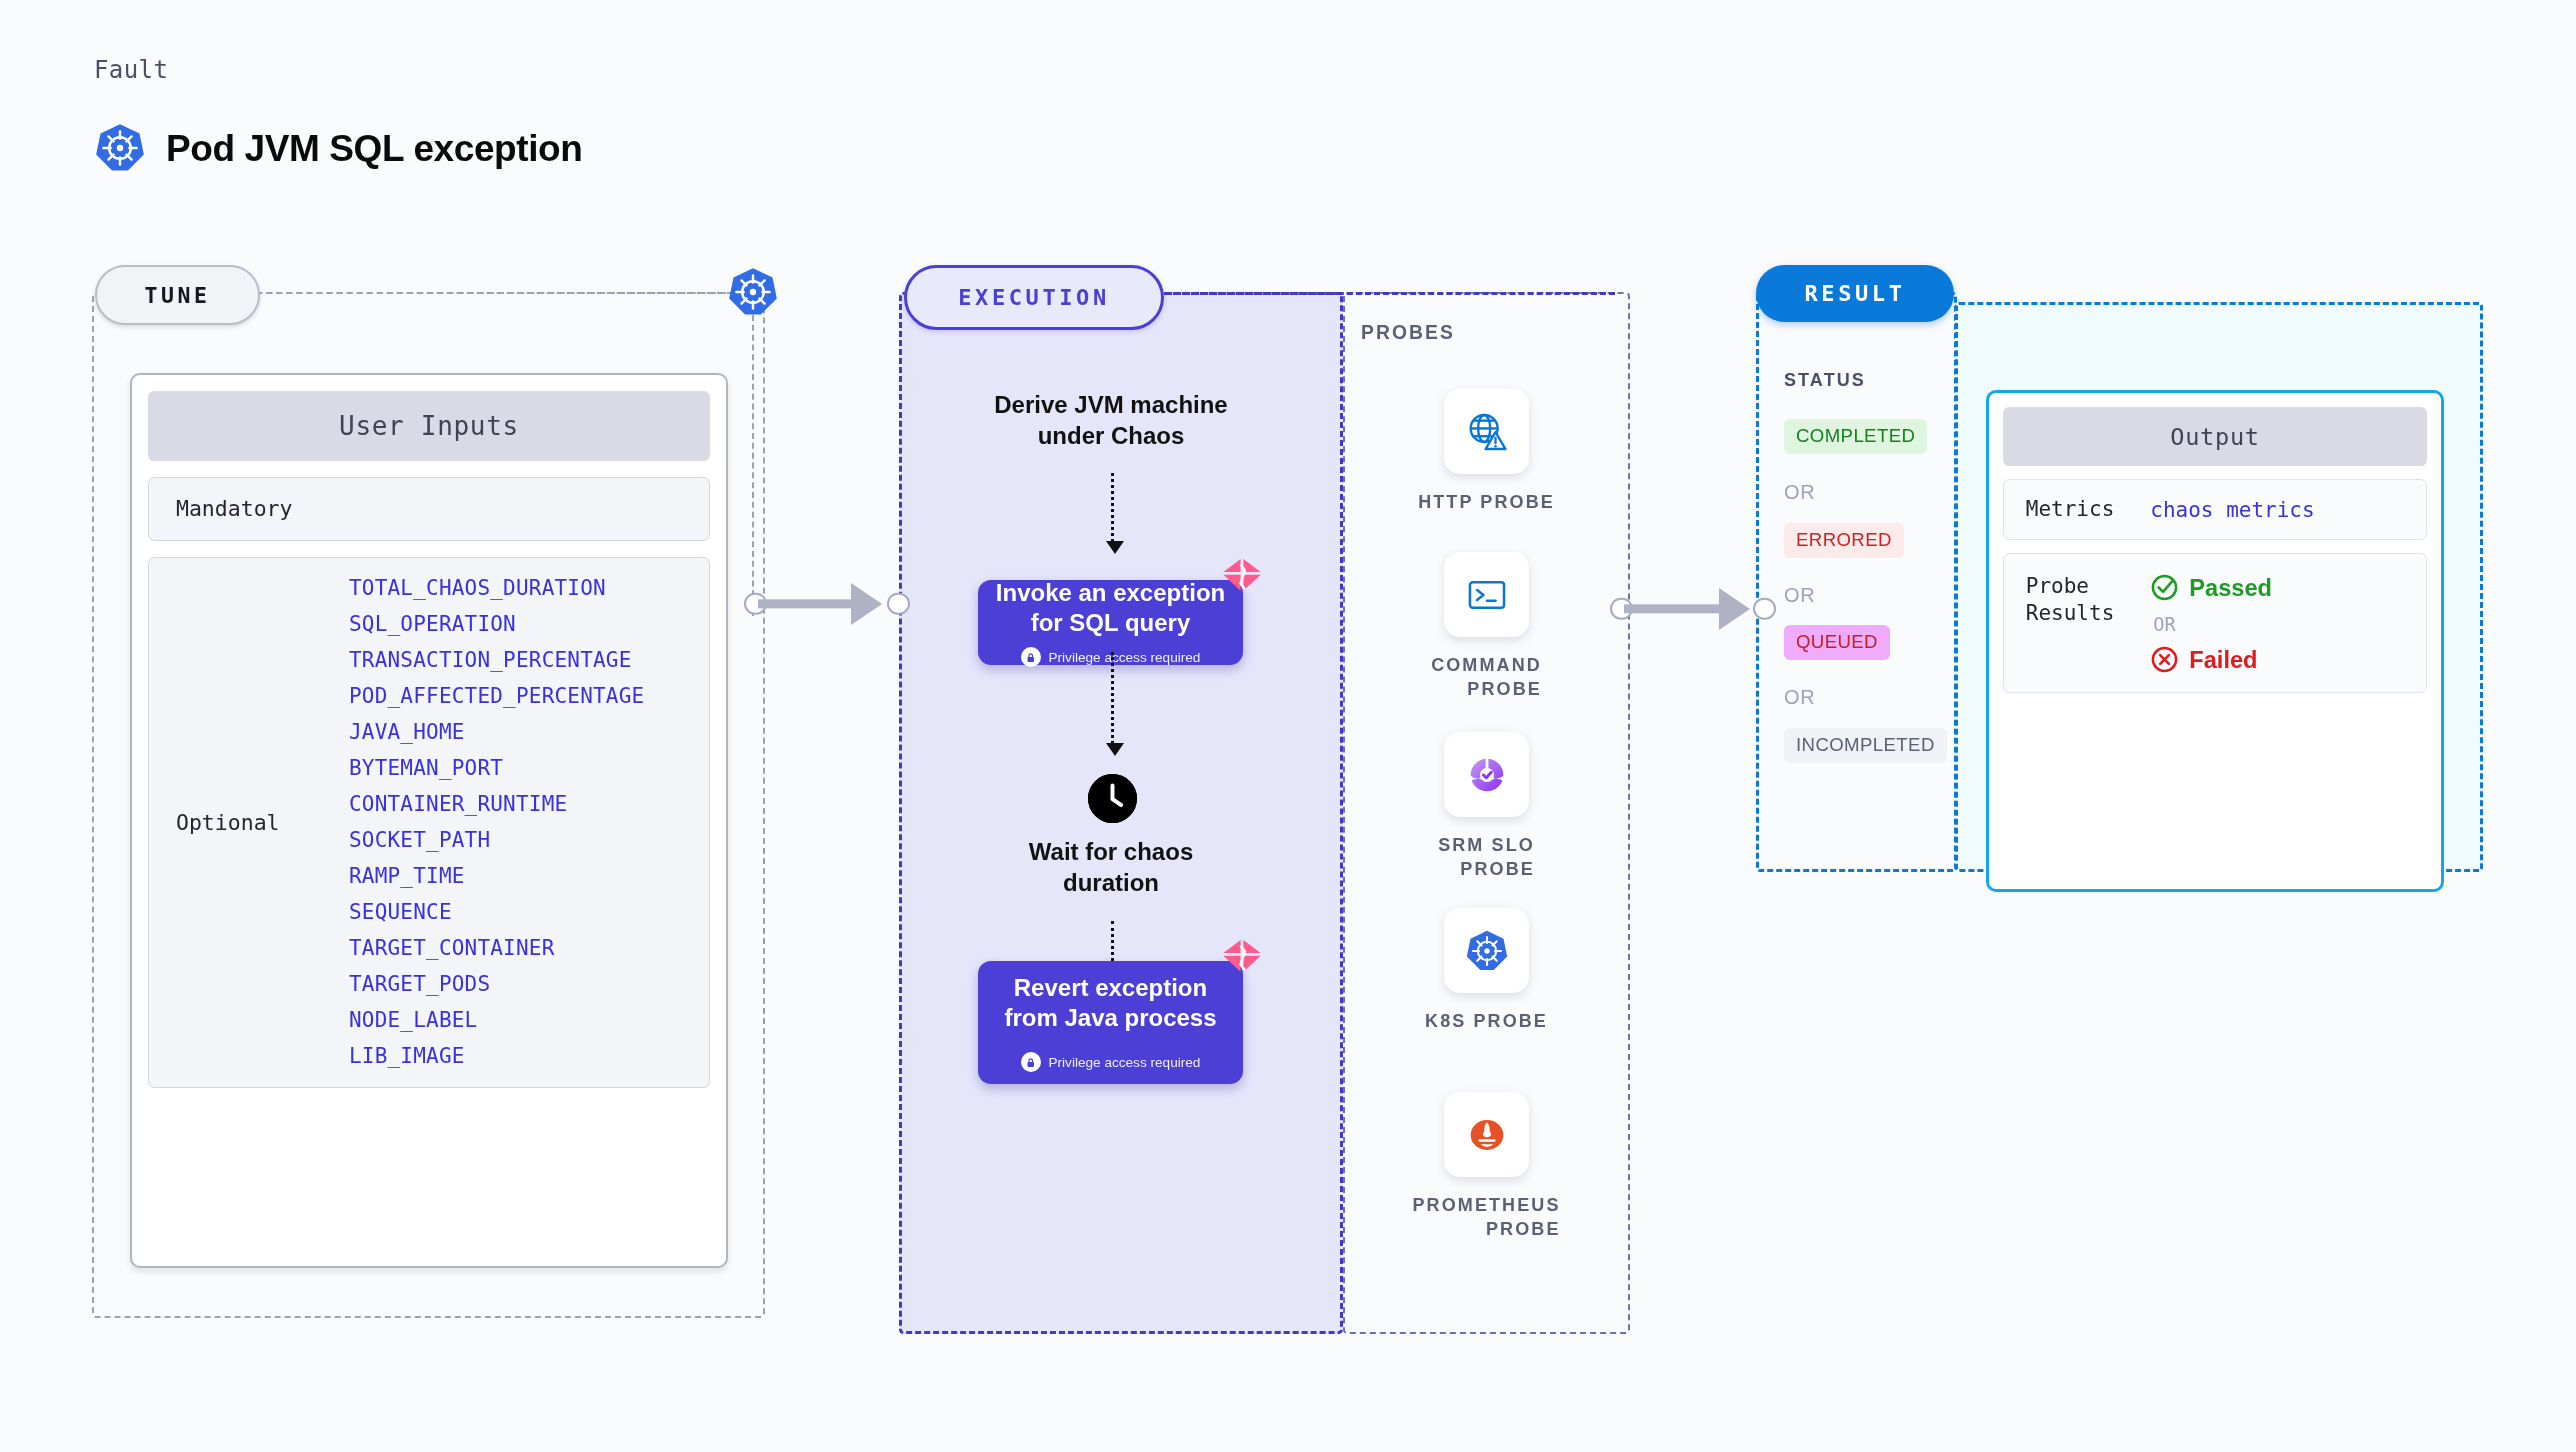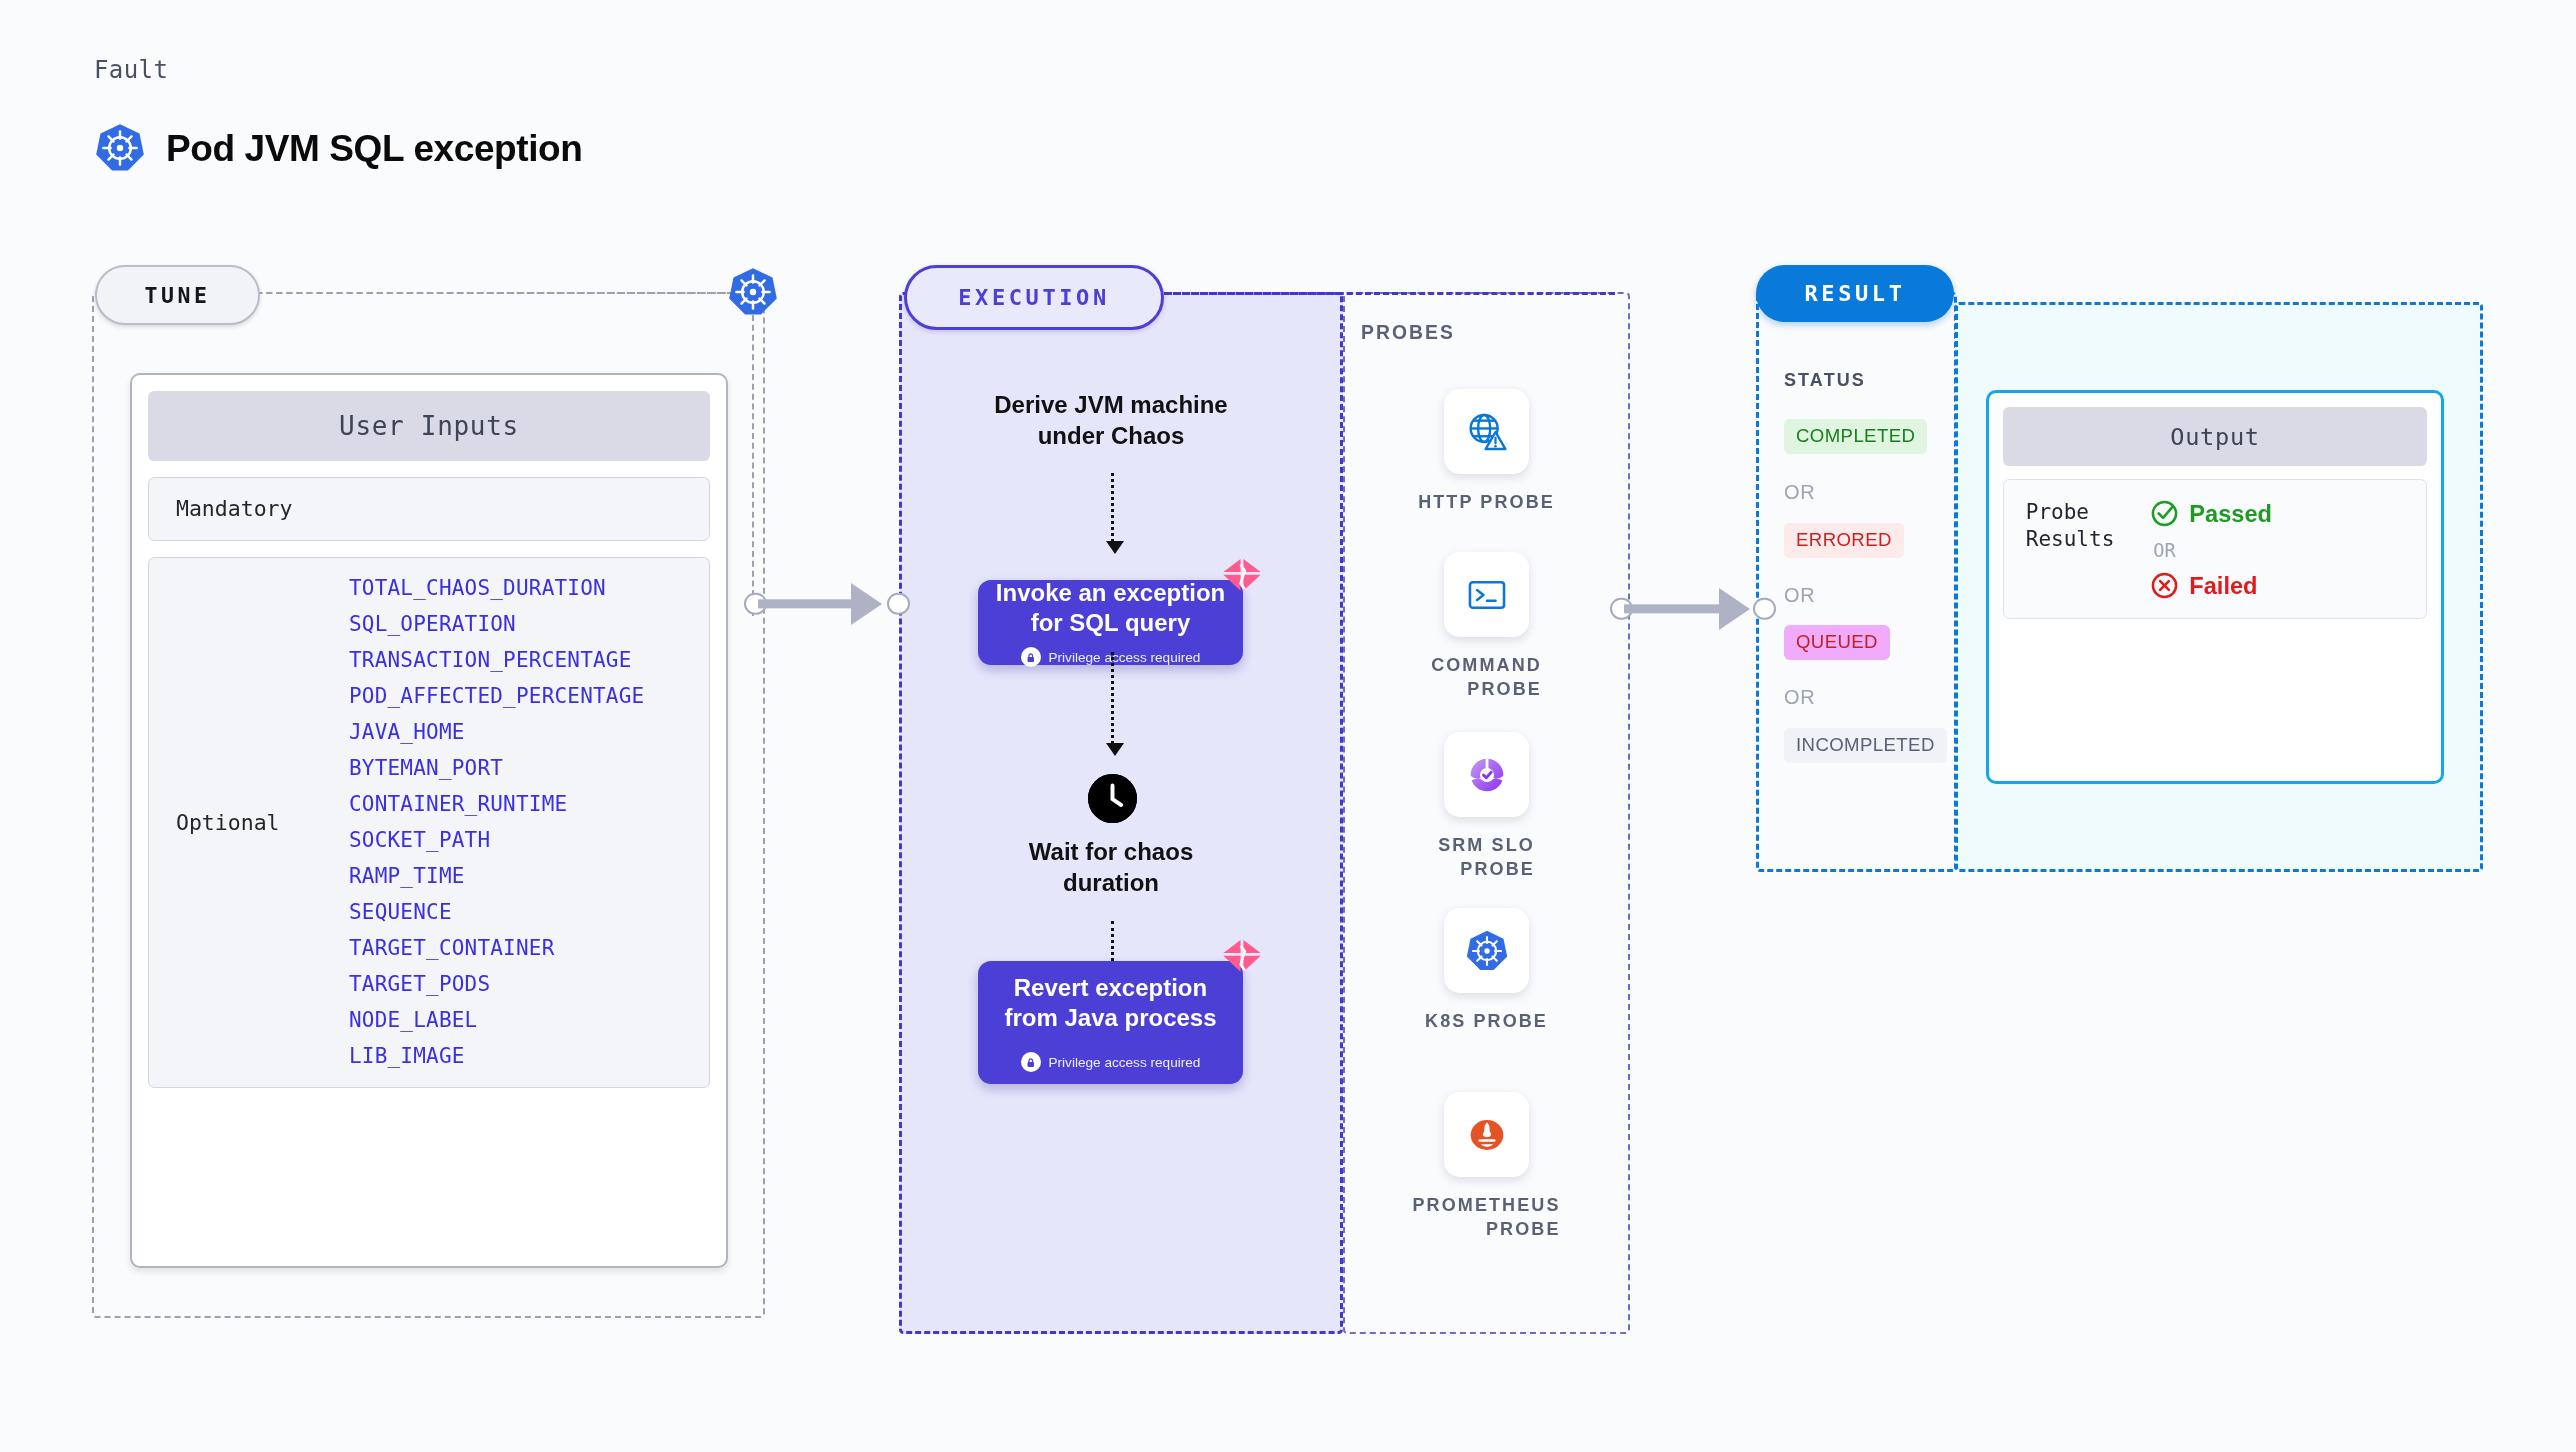"Output" #output-card { height: 394px -> 502px }
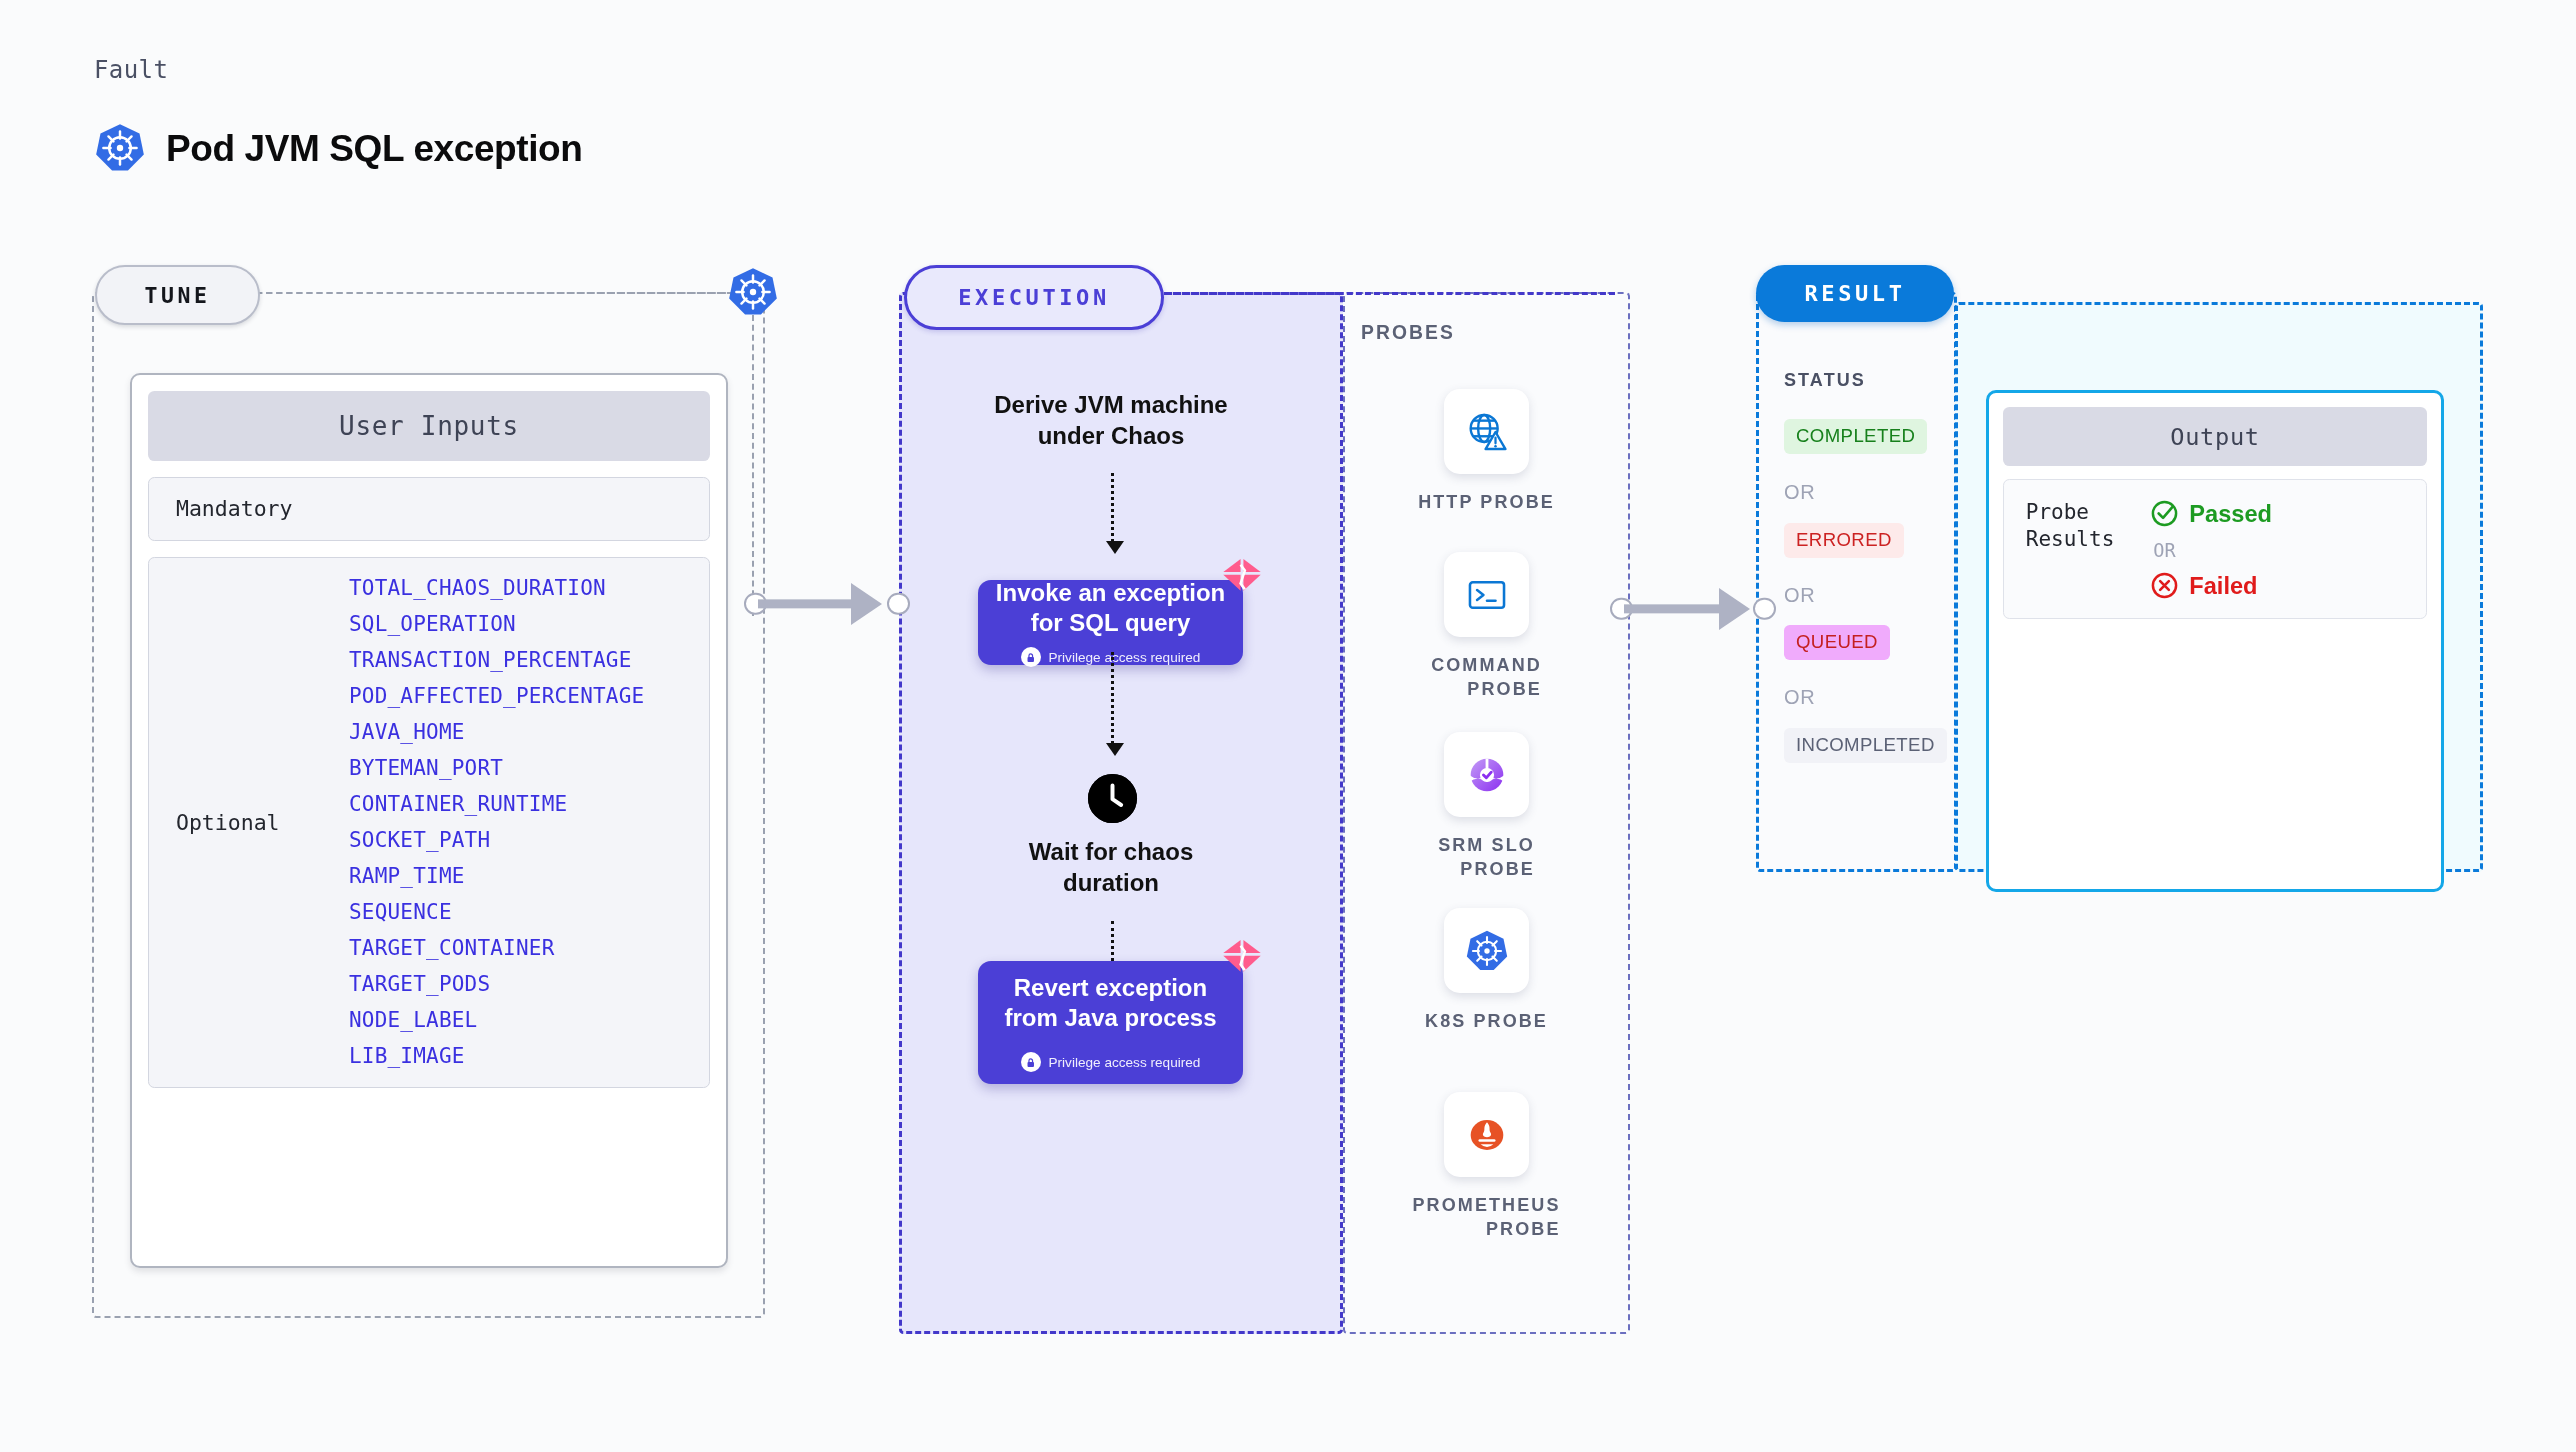"Metrics" div.out-row { html: none -> <div> <div>Metrics</div> <div>chaos metrics</div> </div> }
